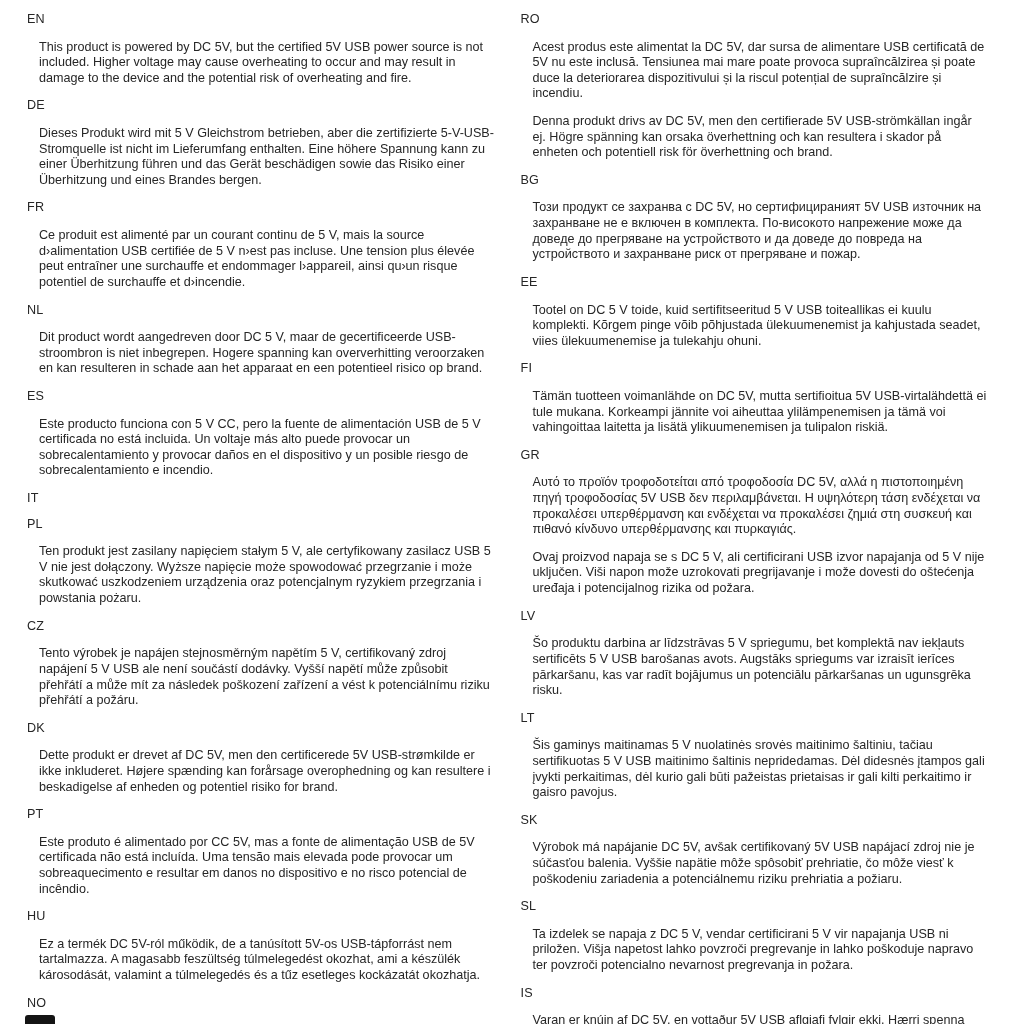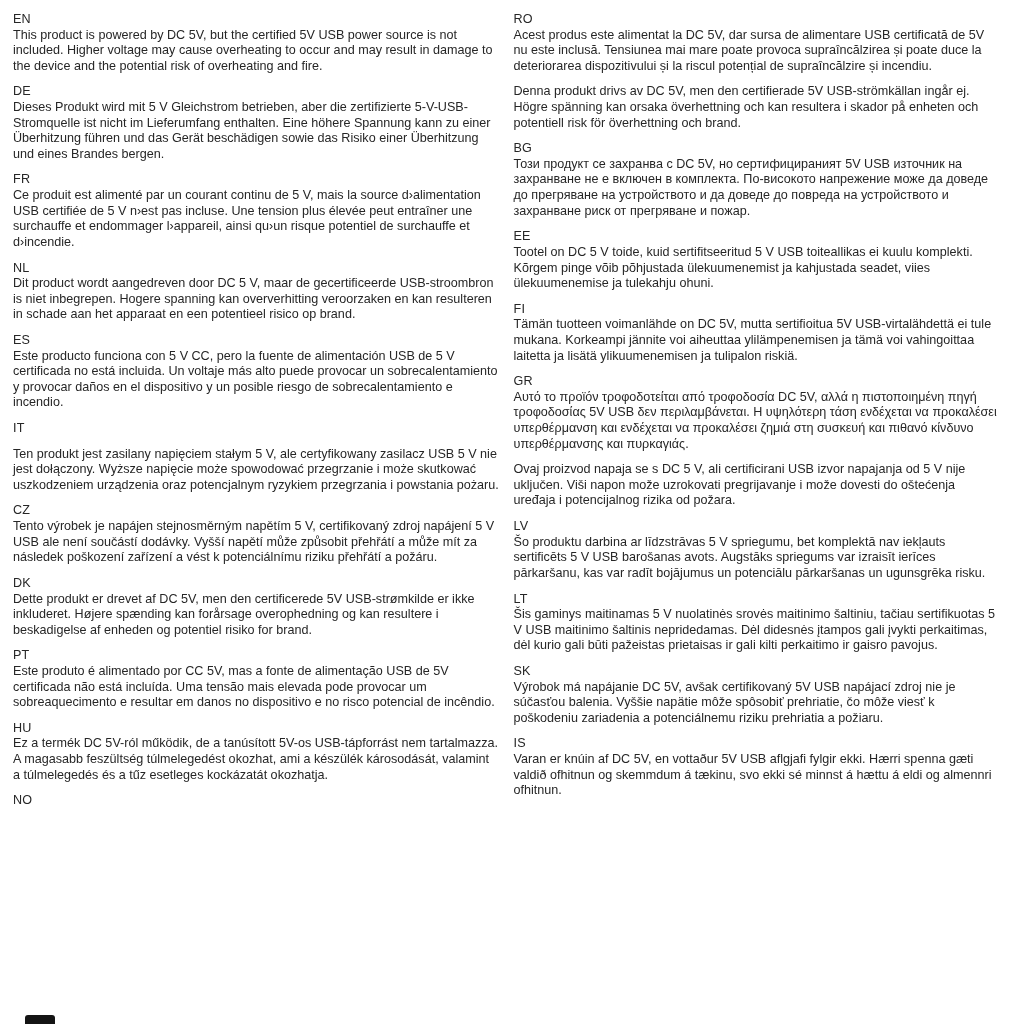"EN" .page { padding: 12px 24px 0 13px -> 12px 24px 0 27px }
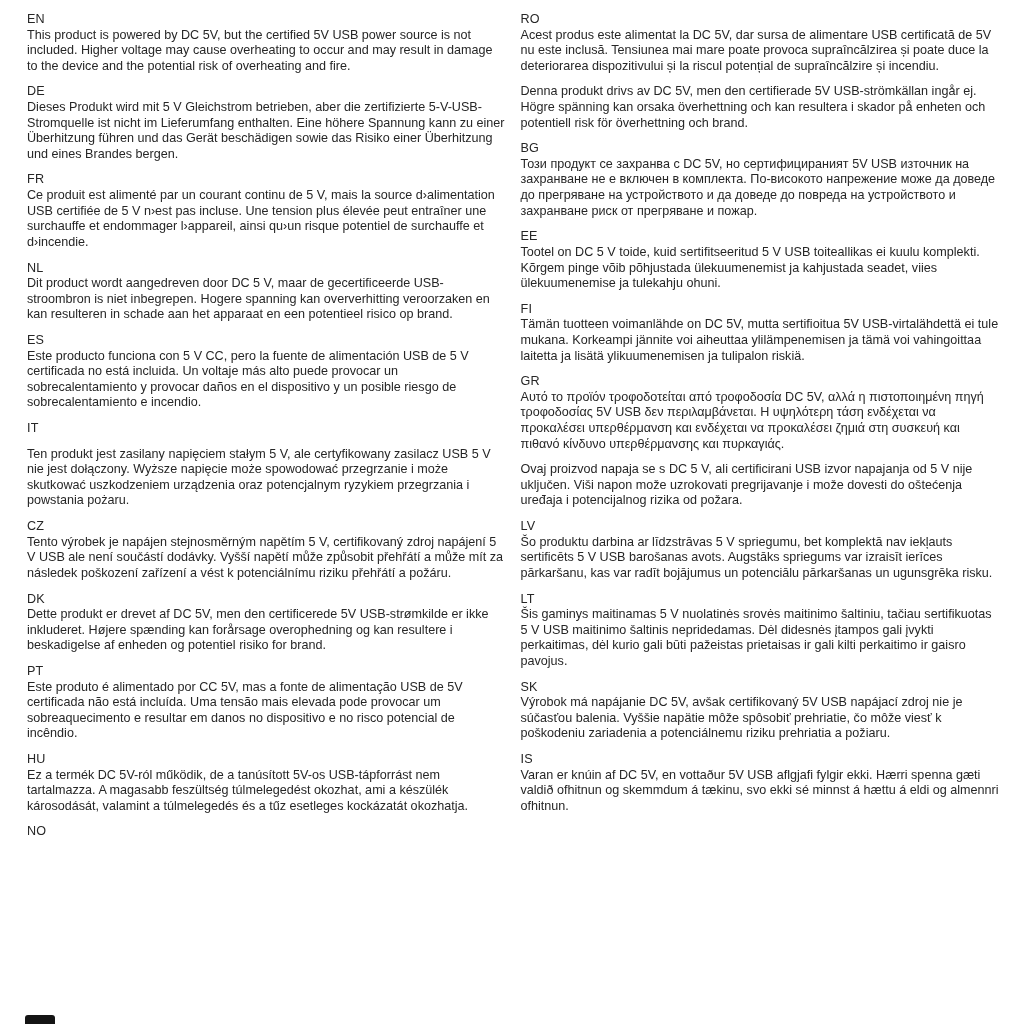"This product is powered by" .lang-text { margin: 0 -> 12px }
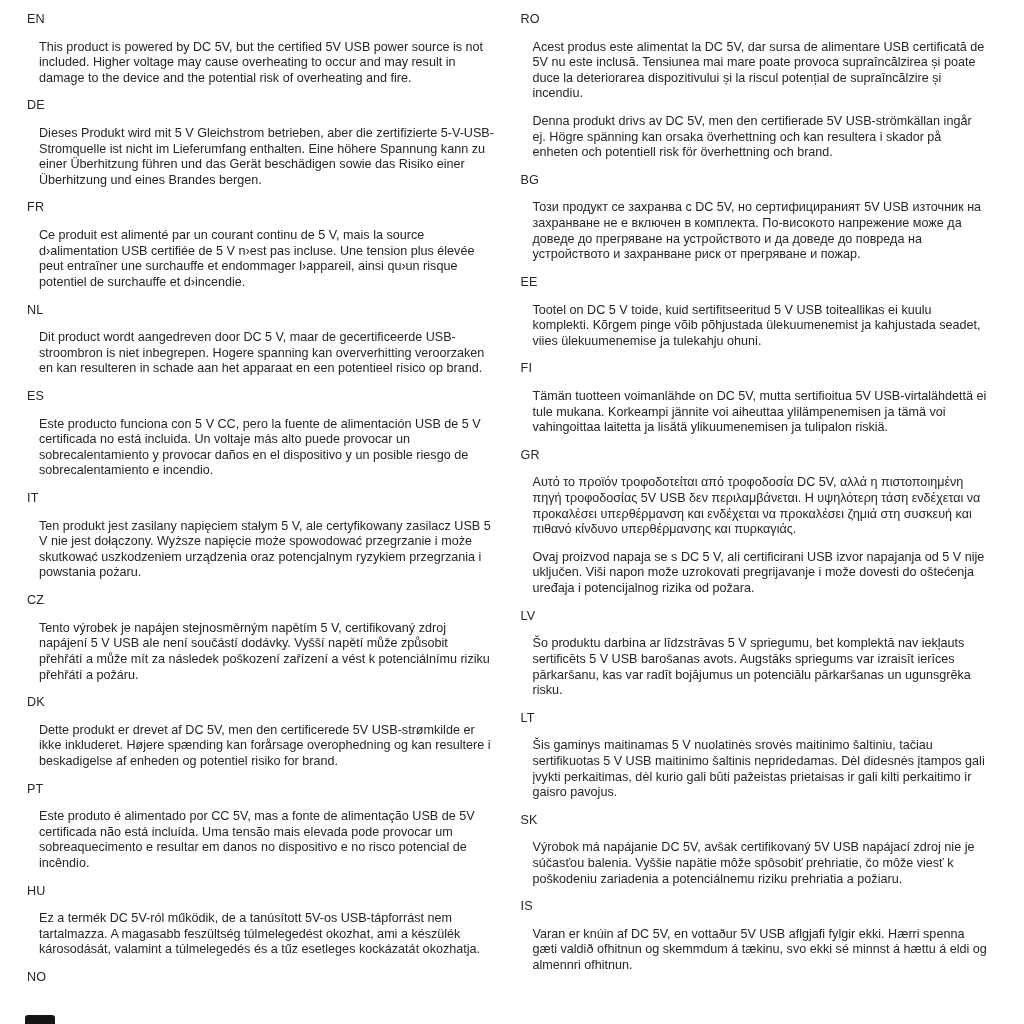"PL" div.lang-code { html: none -> <div>PL</div> }
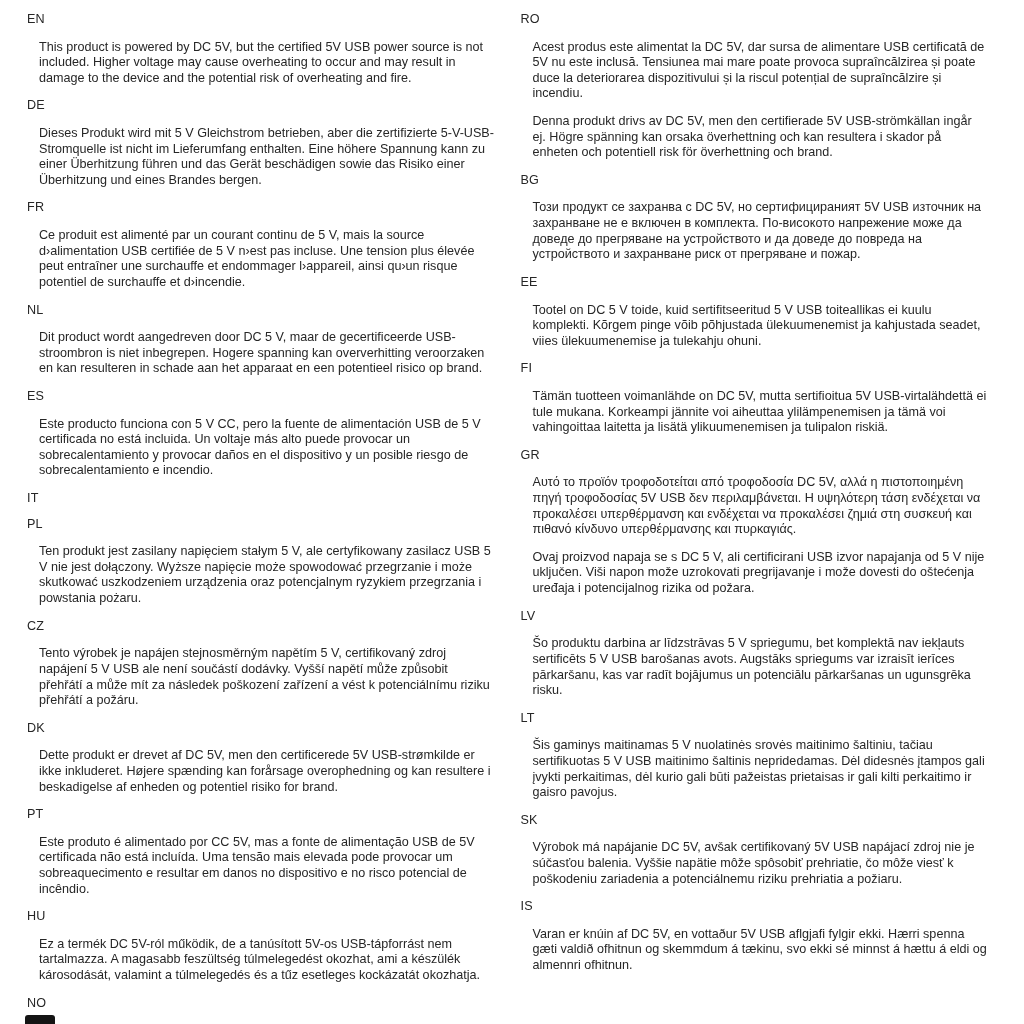"SL" section.lang-section { html: none -> <section> <div>SL</div> <p>Ta izdelek se napaja z DC 5 V, vendar certificirani 5 V vir napajanja USB ni priložen. Višja napetost lahko povzroči pregrevanje in lahko poškoduje napravo ter povzroči potencialno nevarnost pregrevanja in požara.</p> </section> }
